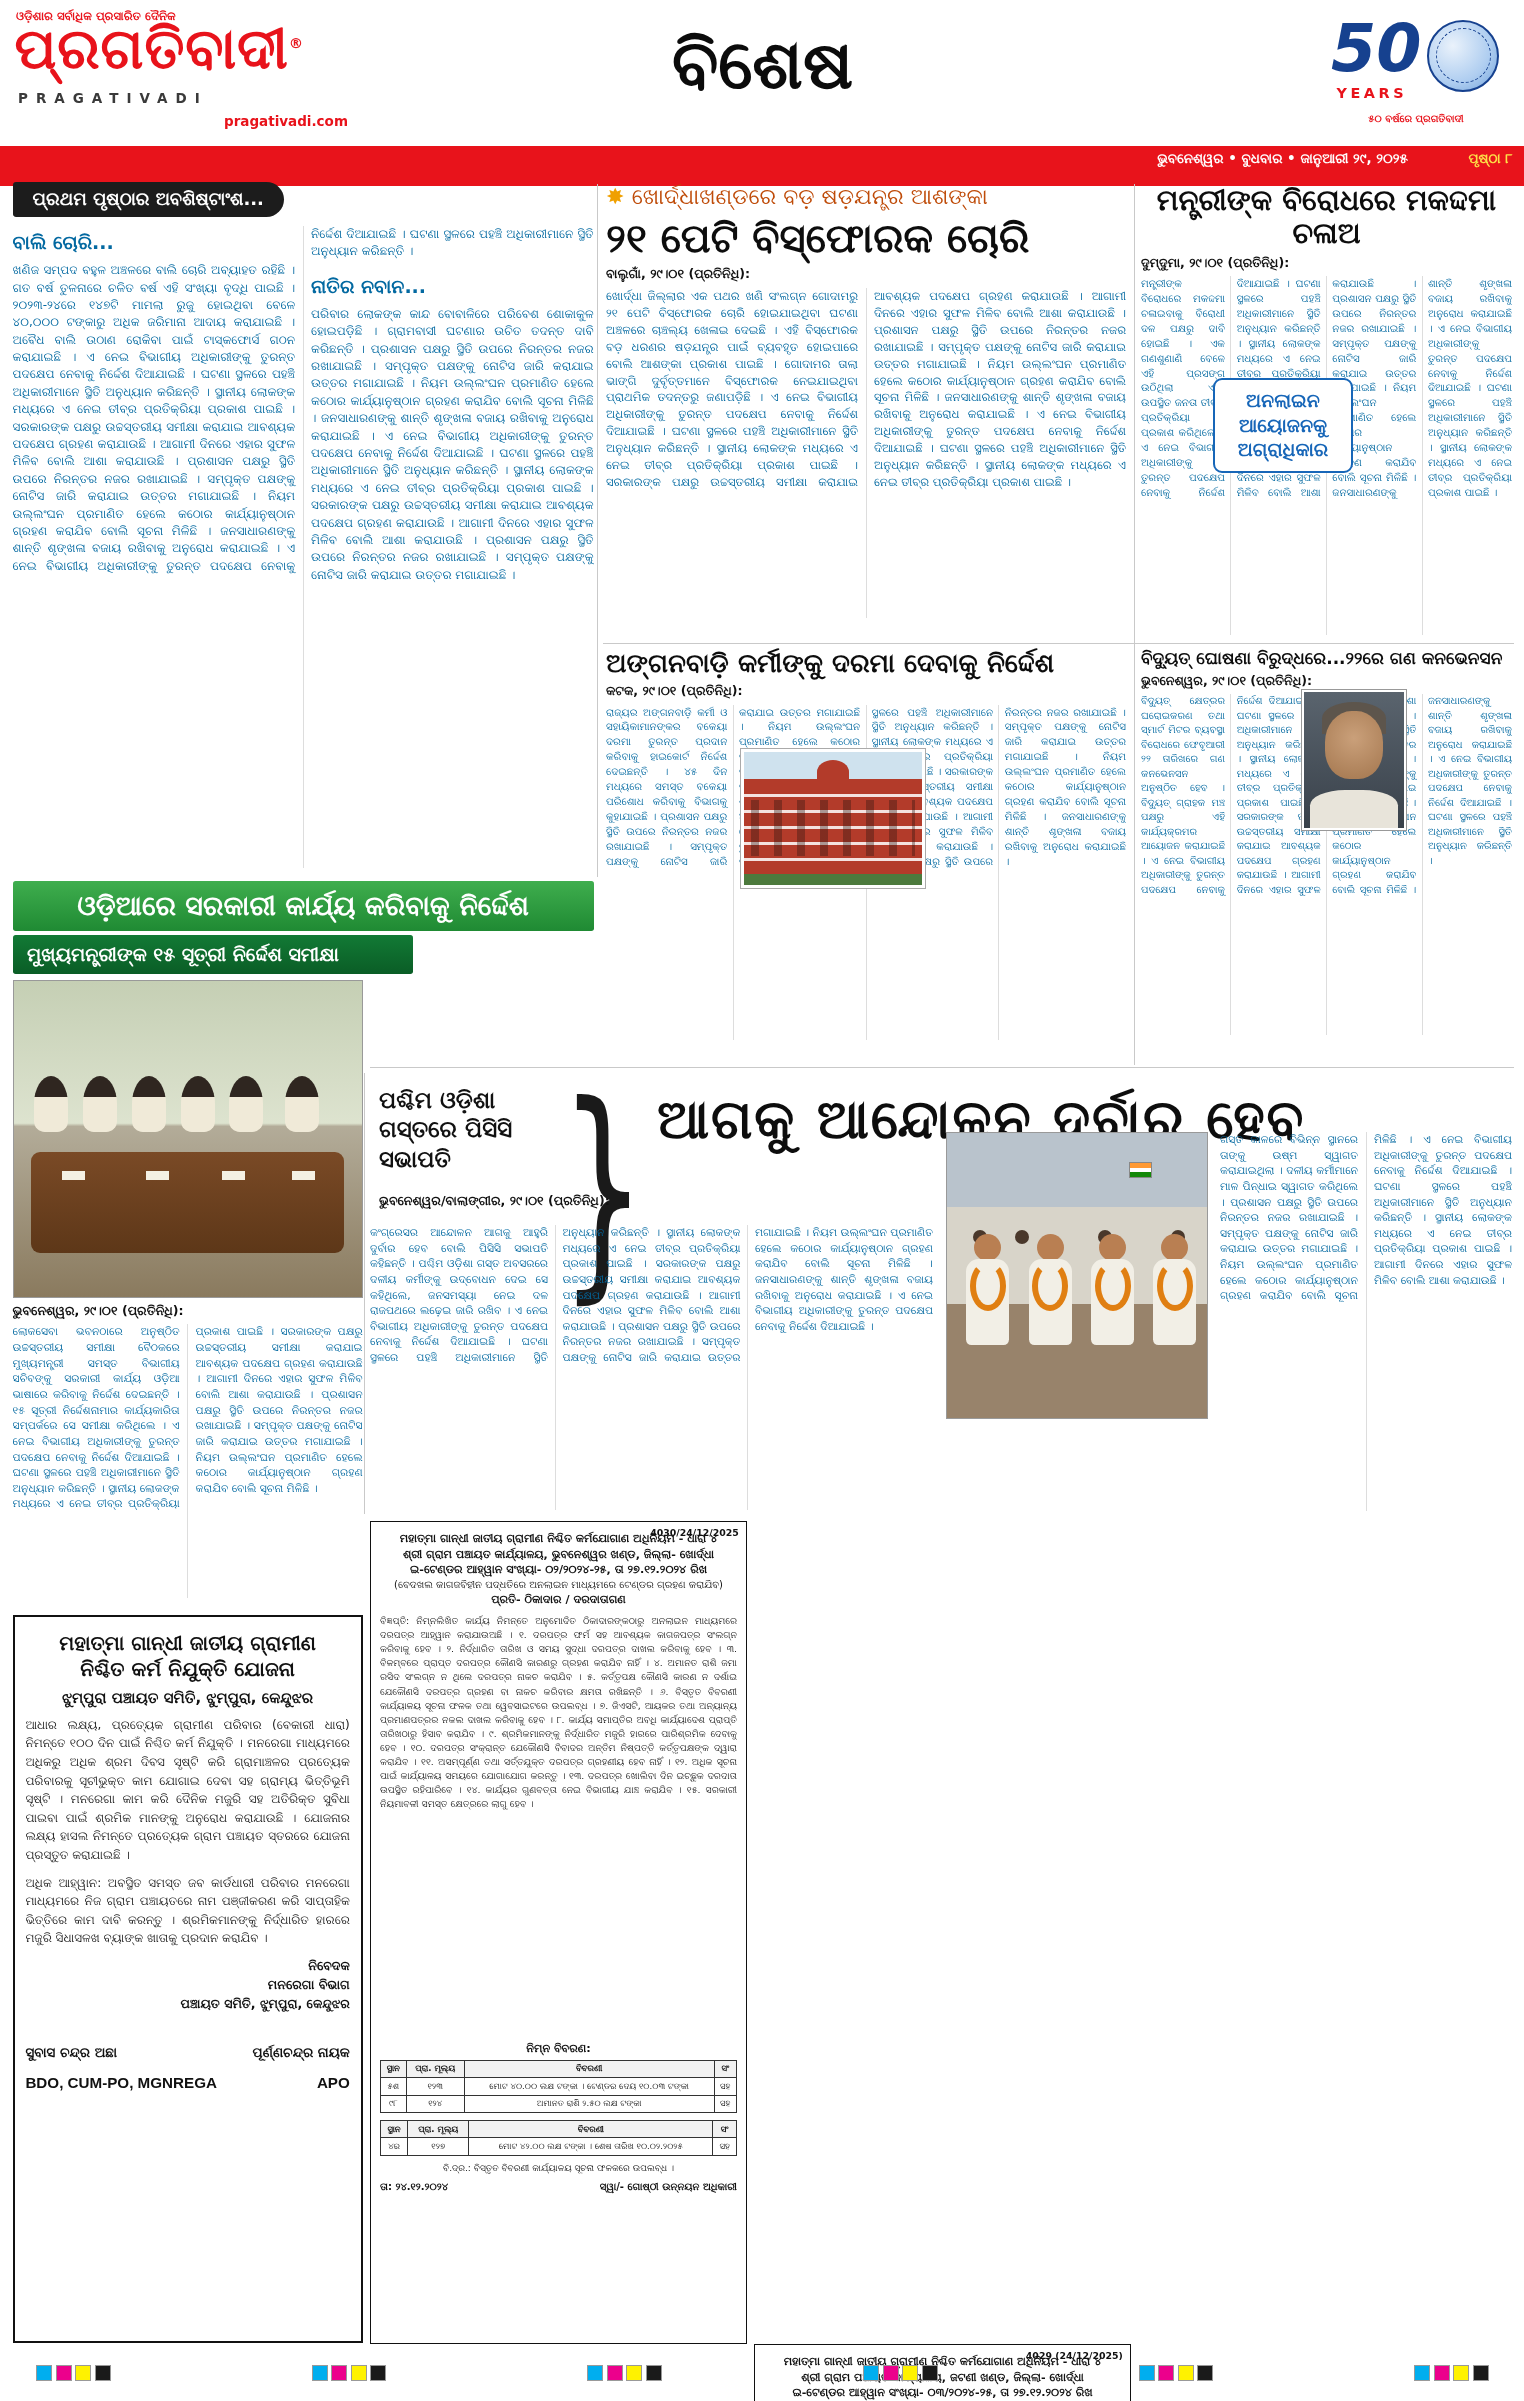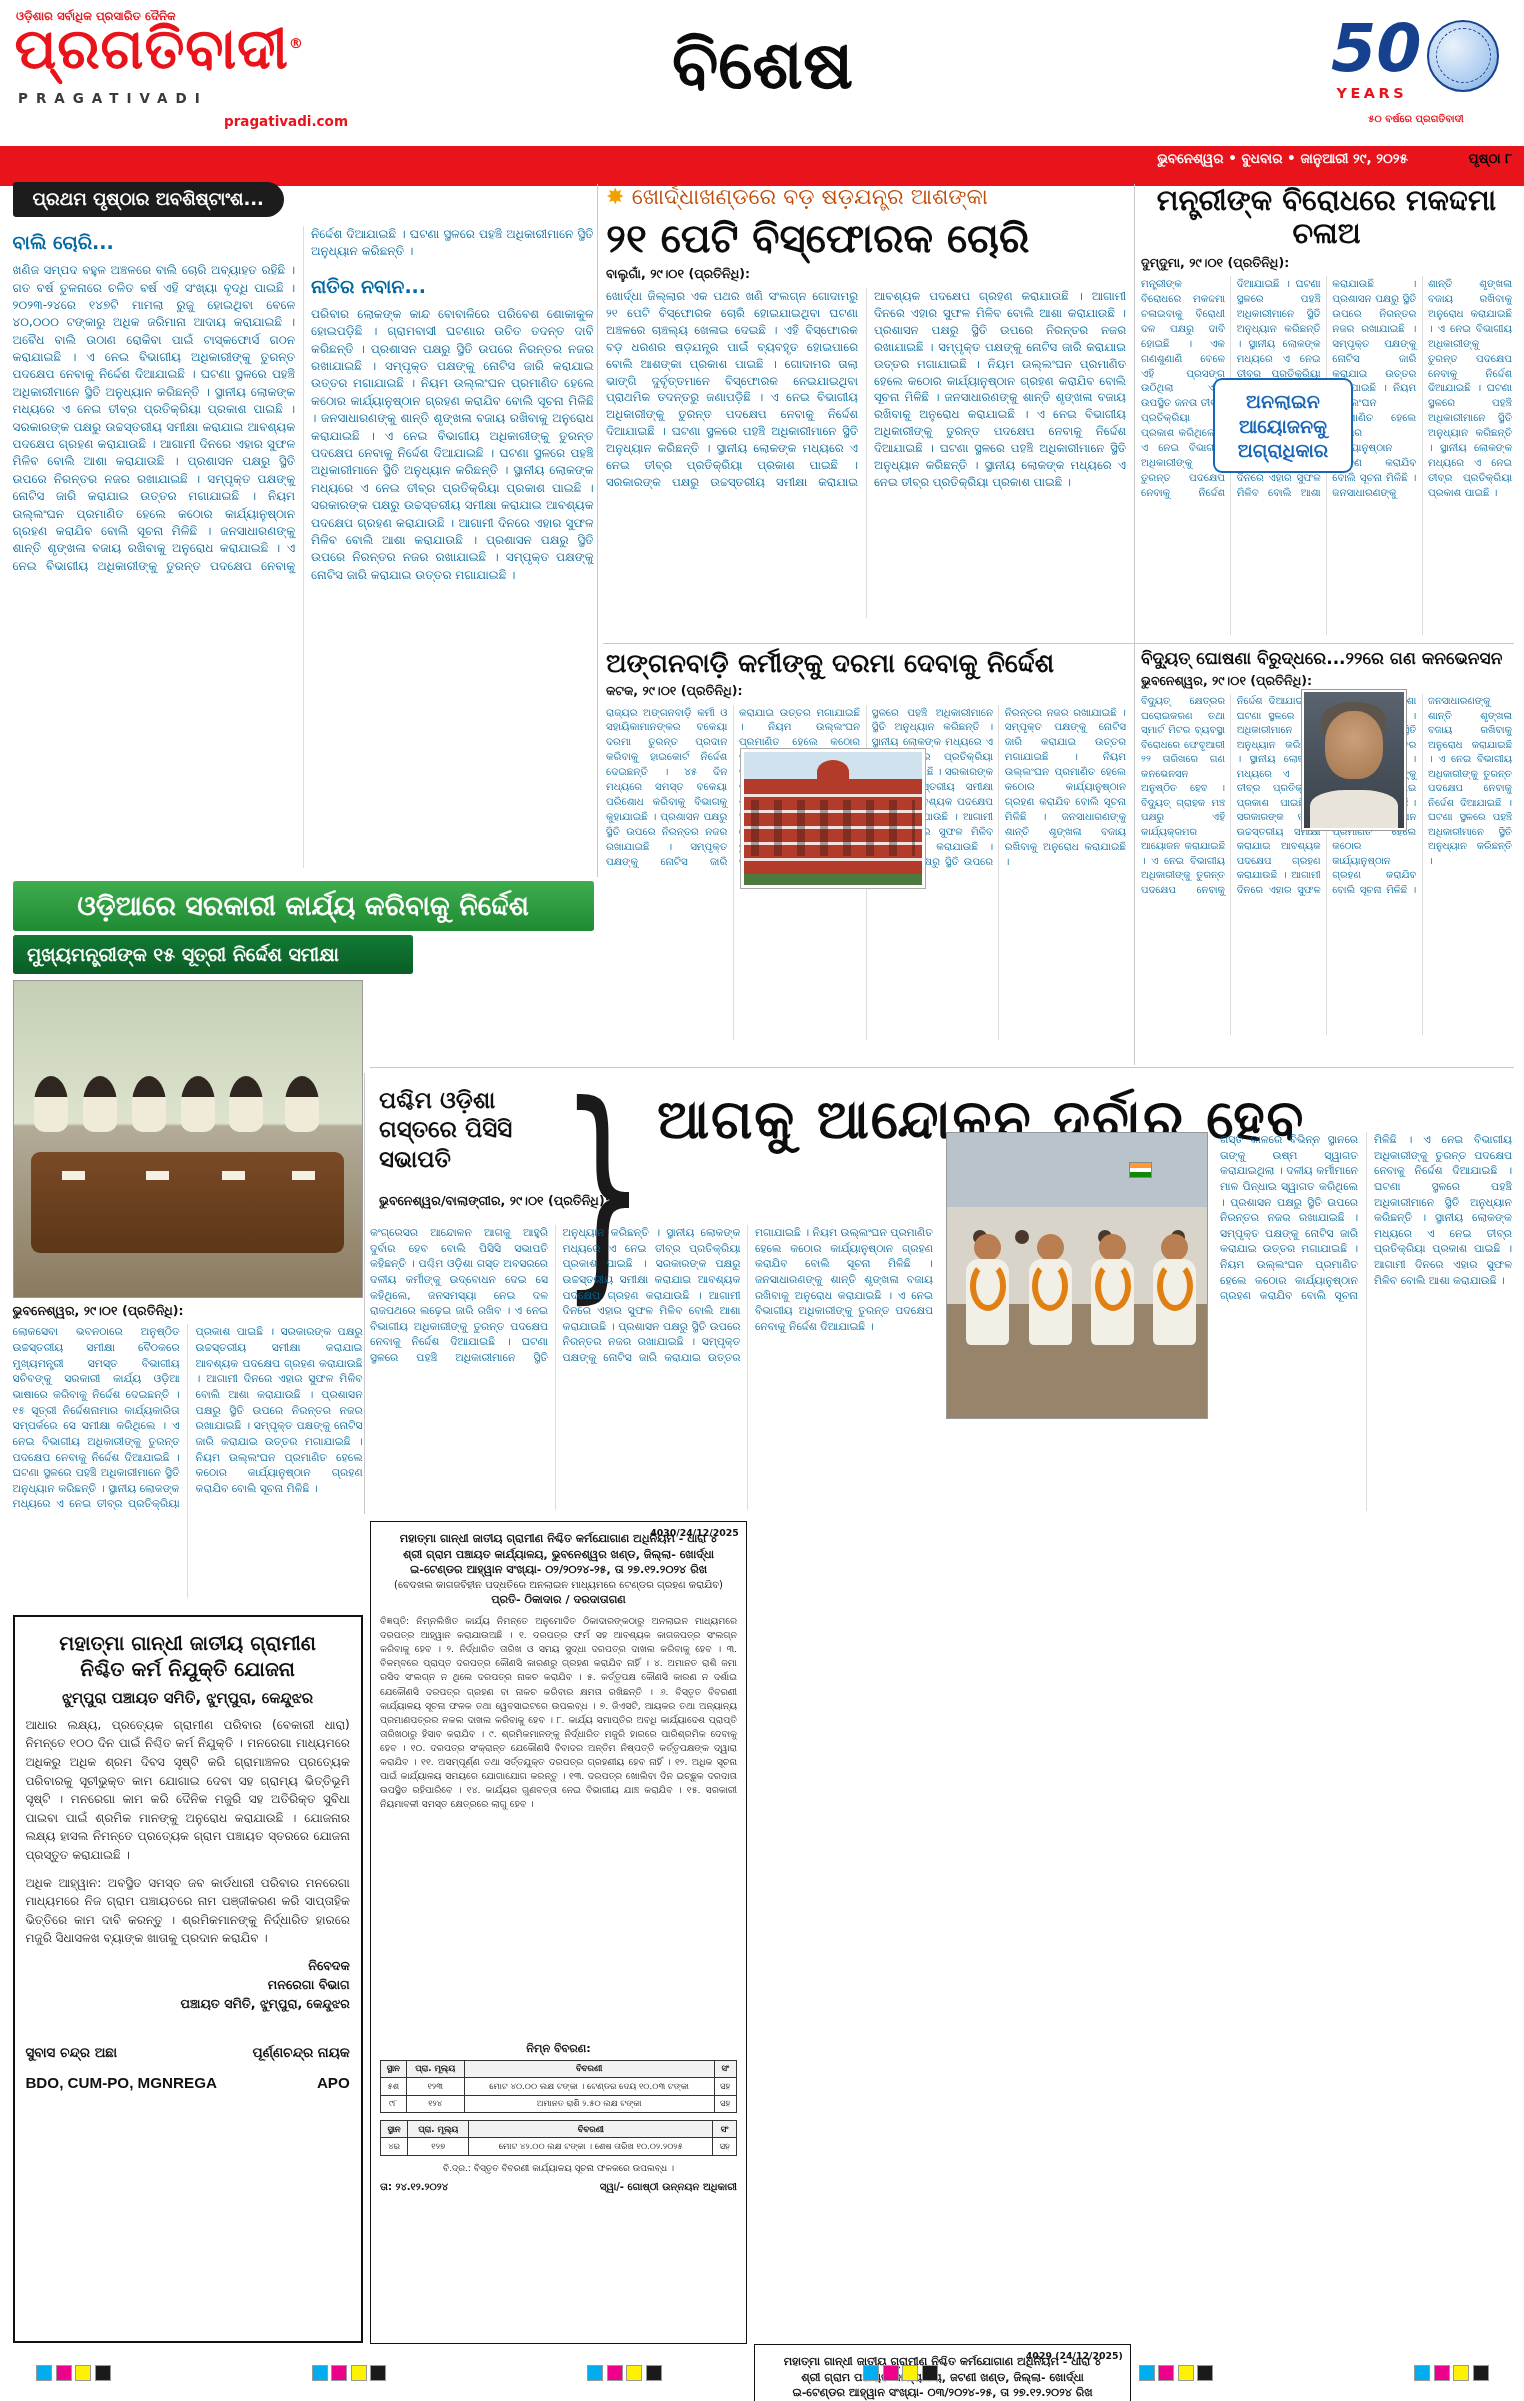"ପୃଷ୍ଠା ୮" .datebar-page { color: #000000 -> #fde047 }
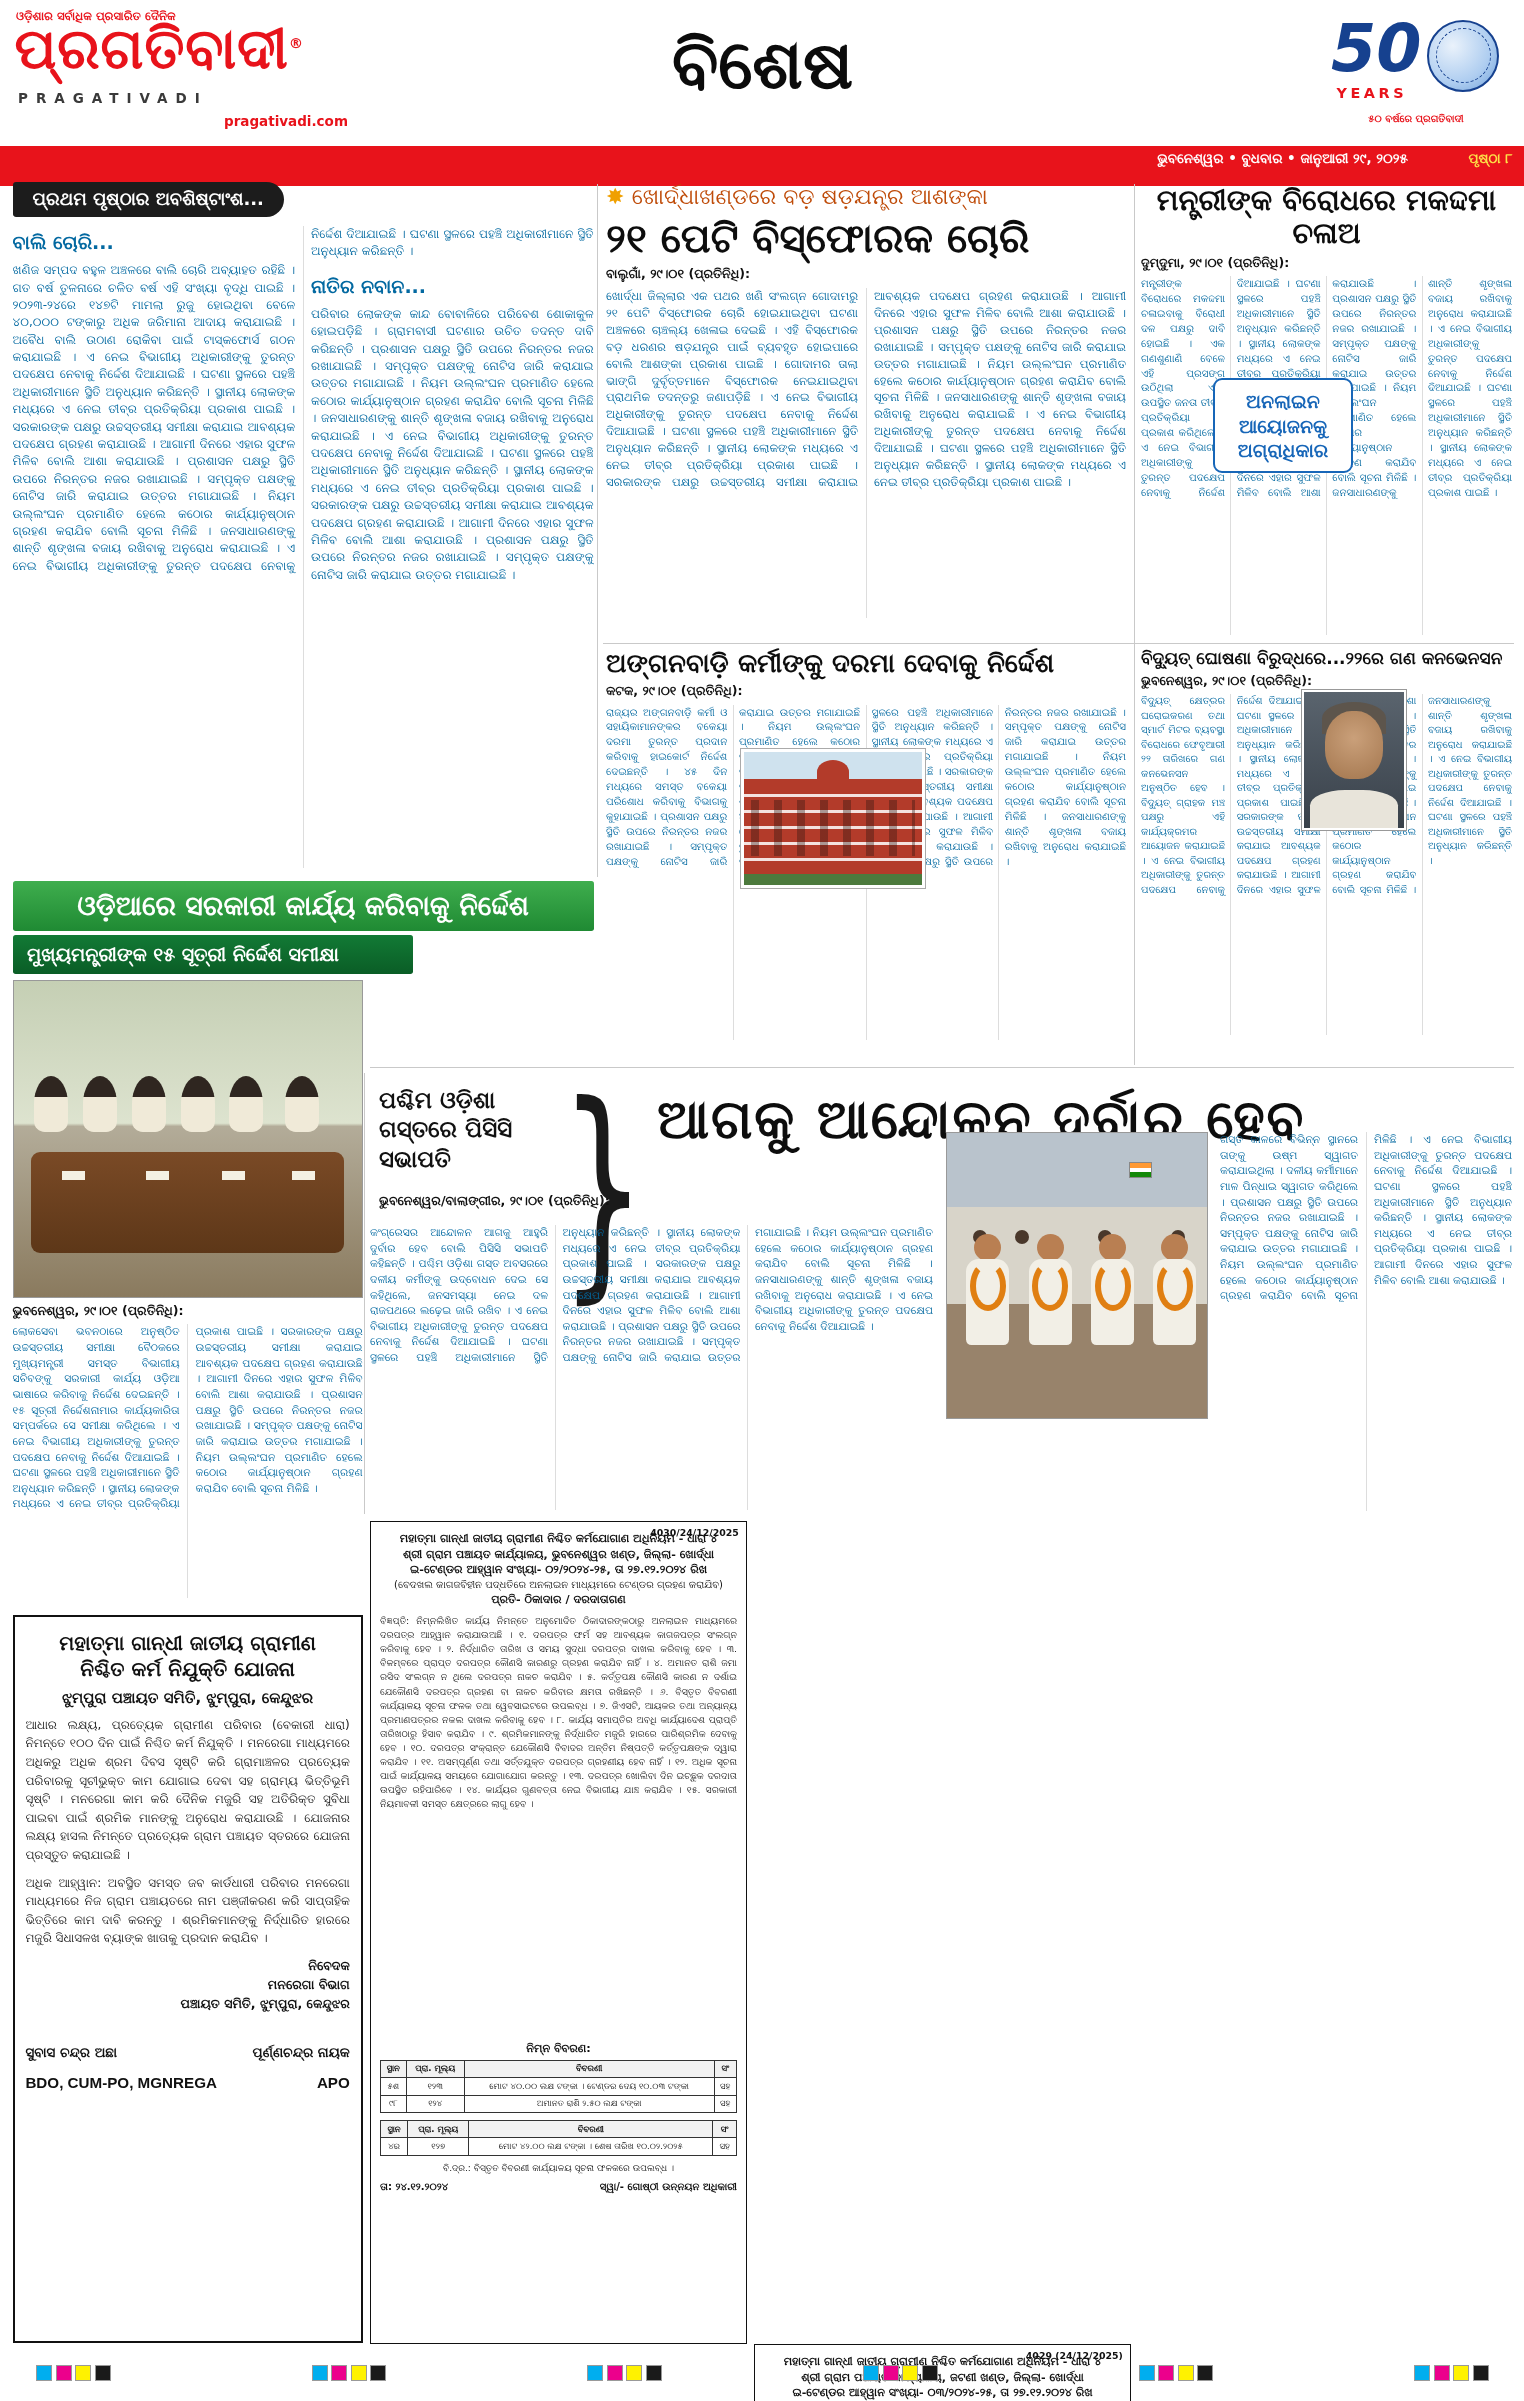"ଅନଲାଇନ ଆୟୋଜନକୁ ଅଗ୍ରାଧିକାର" div.blue-inset { font-family: none -> Liberation Serif, serif }
